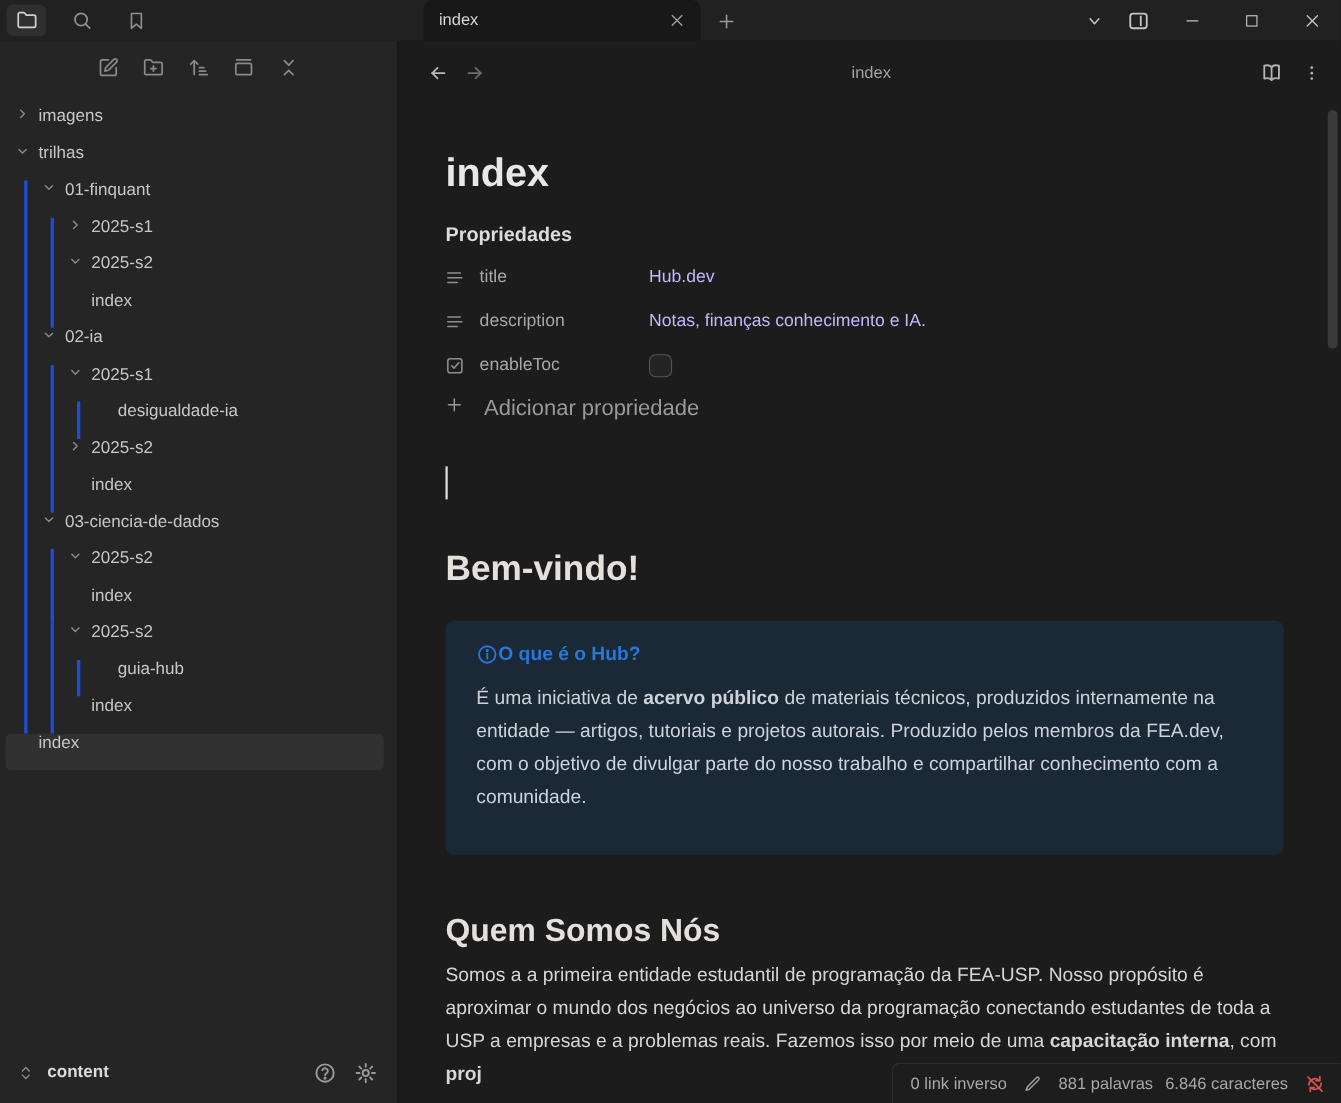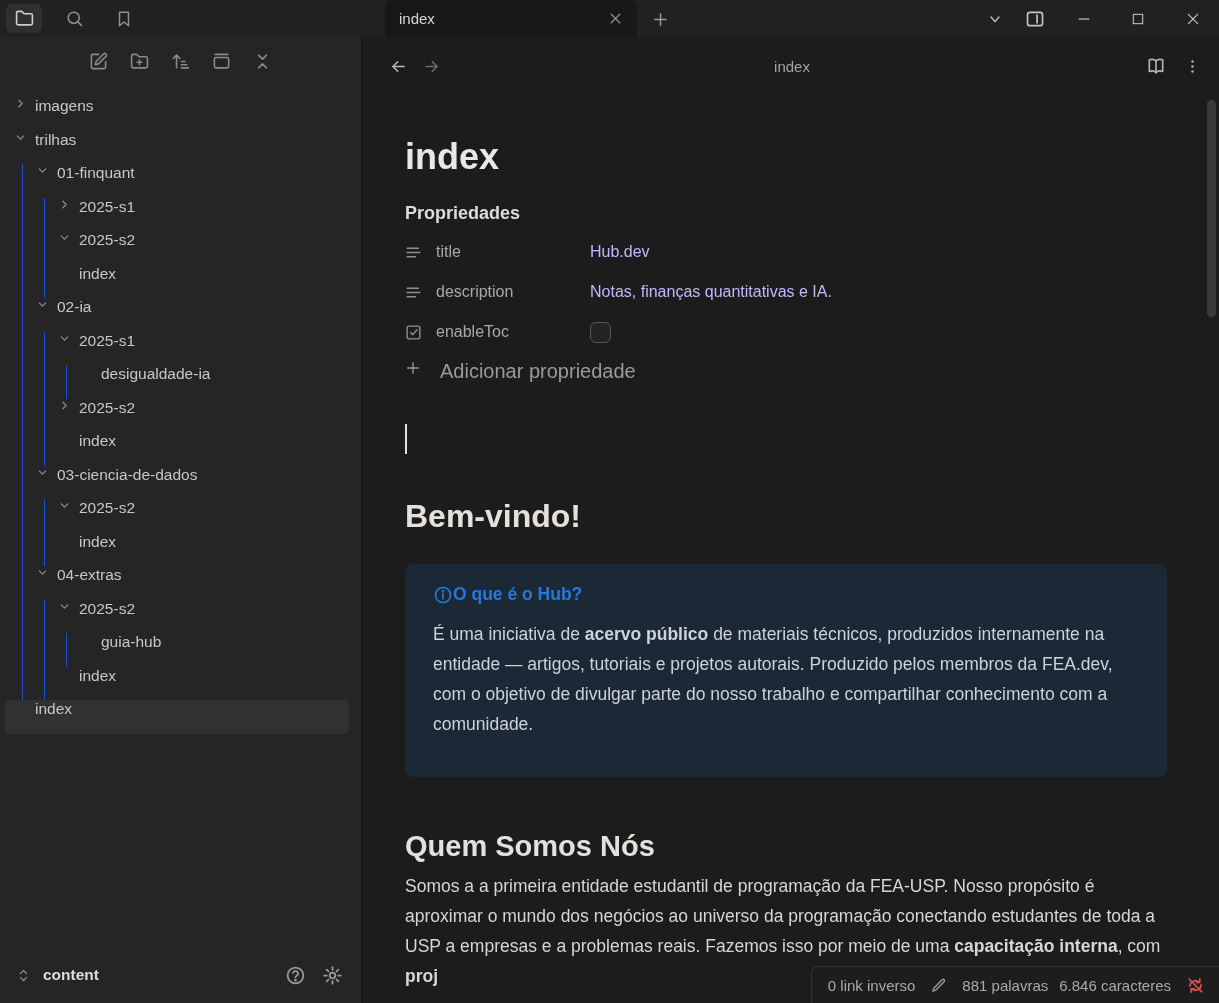"01-finquant" .tree-children { border-left: 1px solid #1d4ed8 -> 3px solid #1d4ed8 }
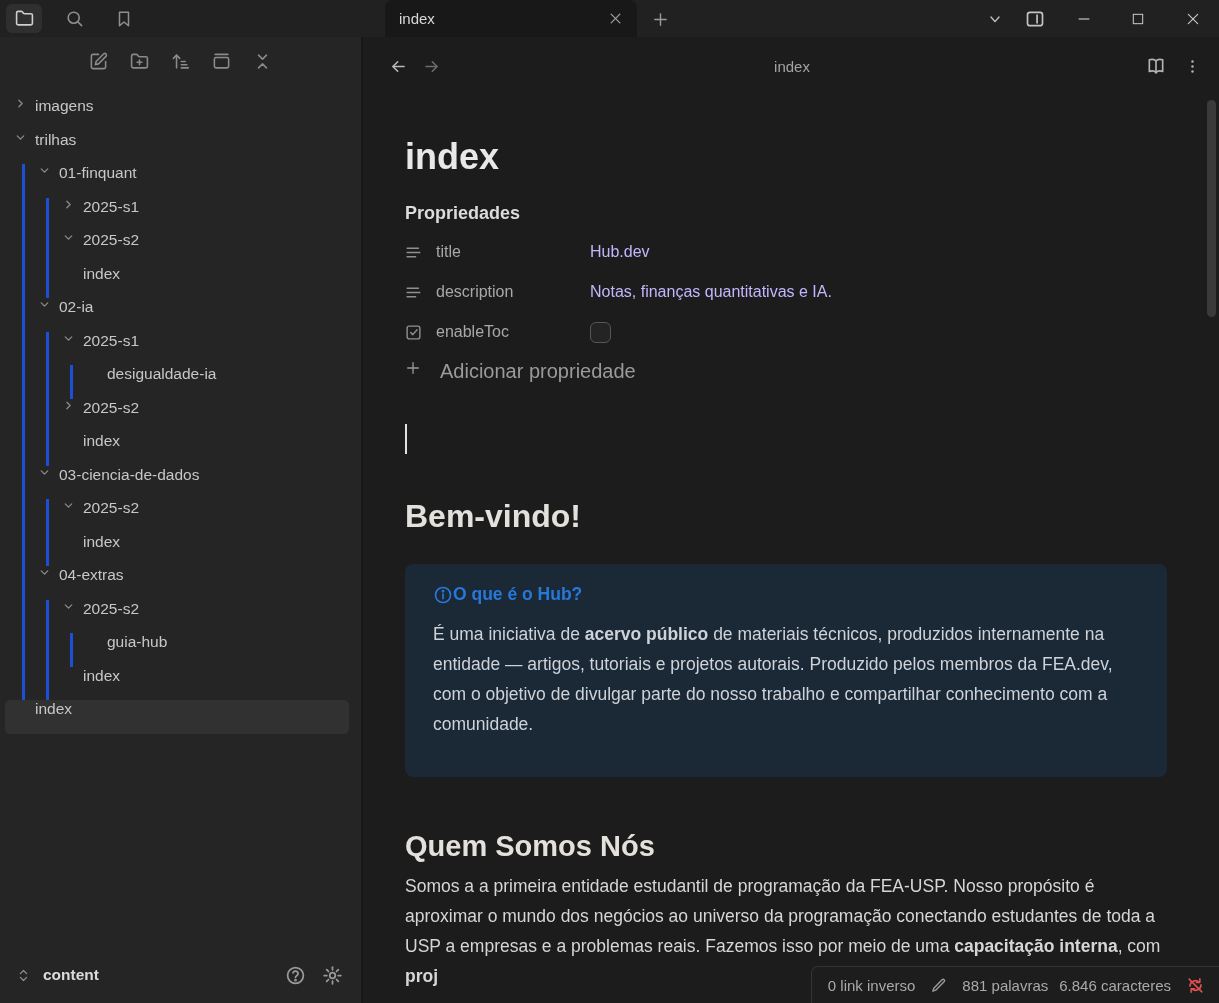"Notas, finanças quantitativas e IA." div.prop-value { text: quantitativas -> conhecimento }
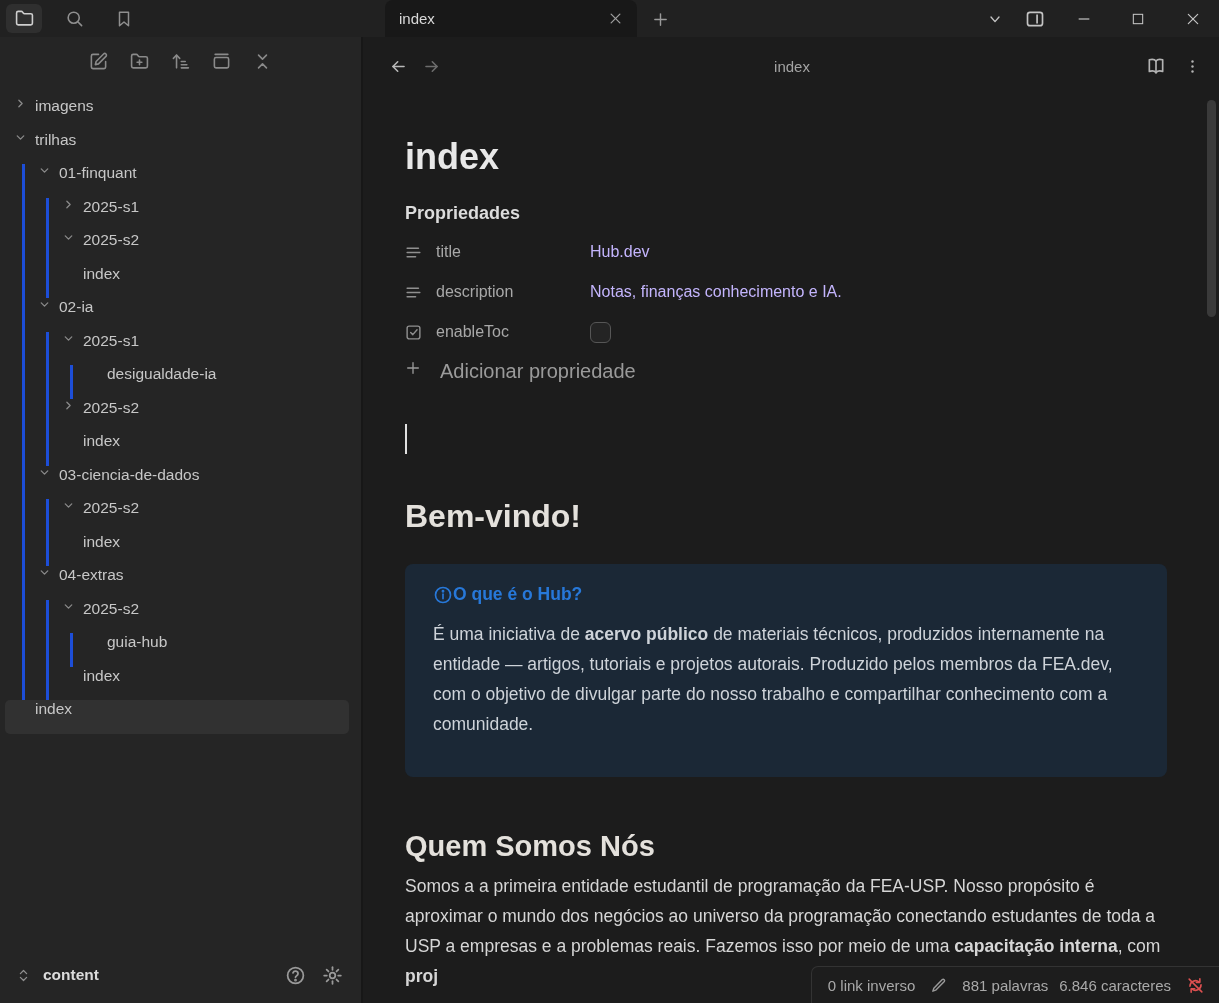"04-extras" div.tree-row { html: <div> <span> <svg> <polyline></polyline> </svg> </span> <span>04-extras</span> </div> -> none }
